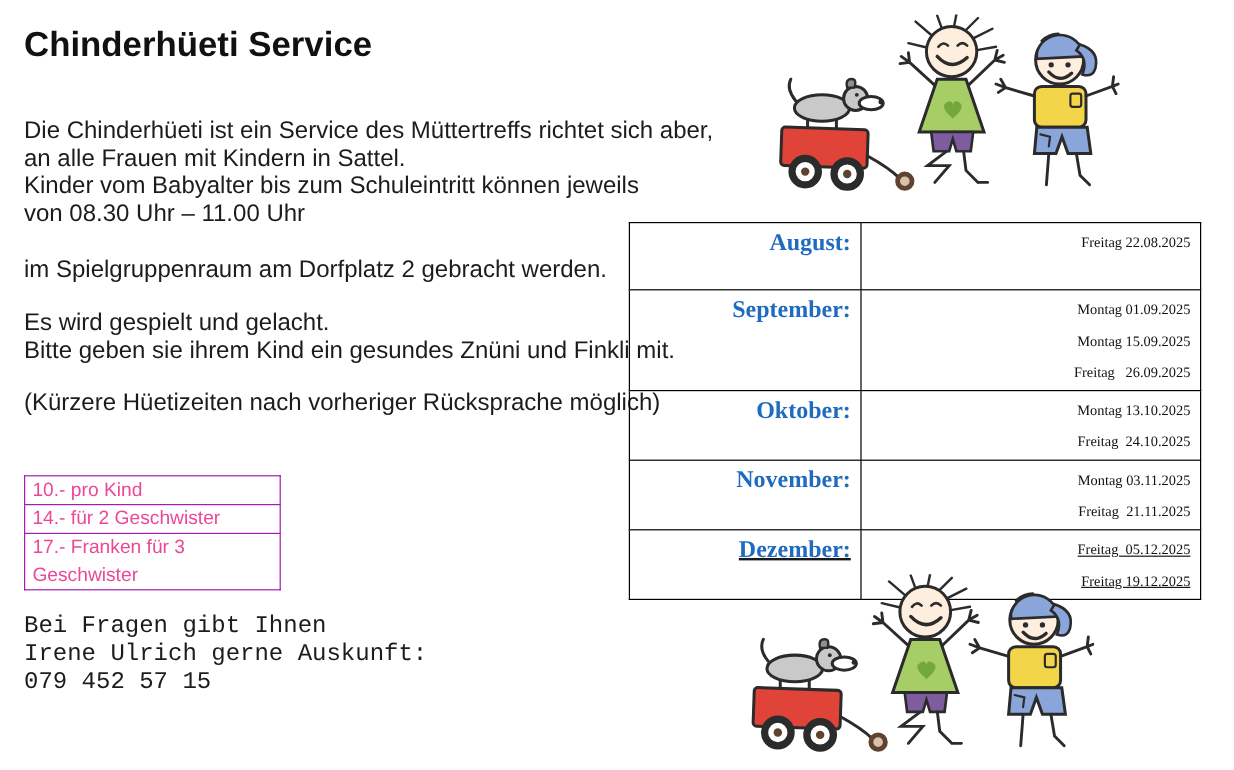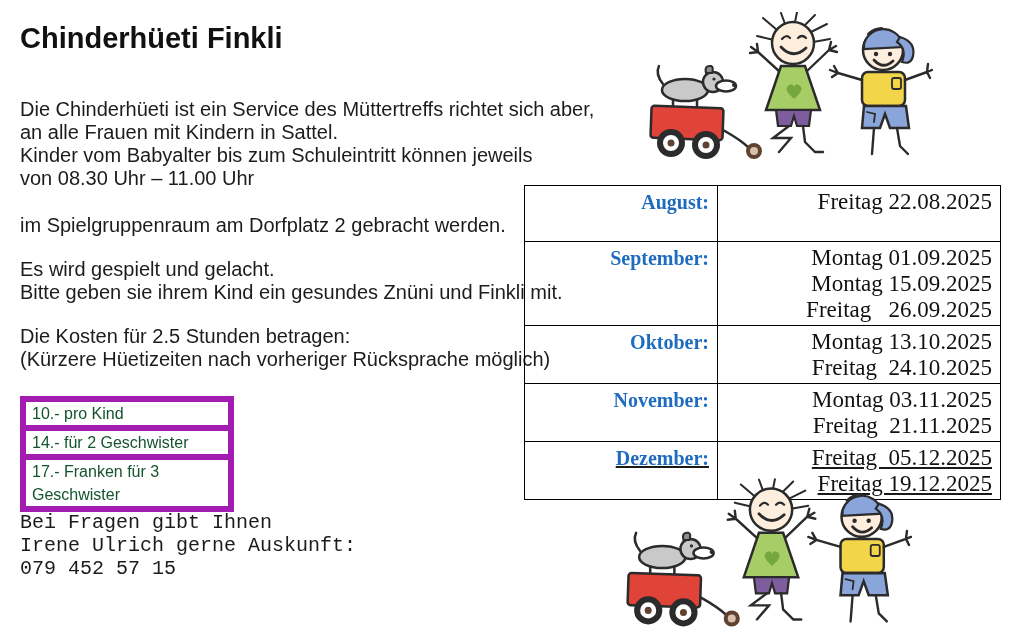"Chinderhüeti Finkli" div.abs { text: Finkli -> Service }
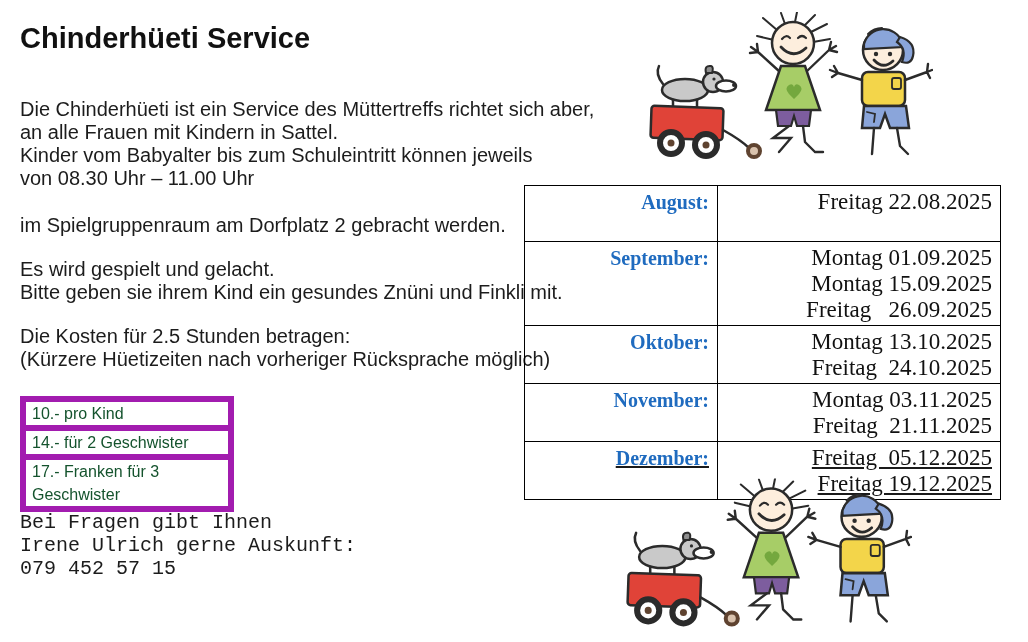"Freitag 22.08.2025" .date-line { font-size: 23px -> 12px }
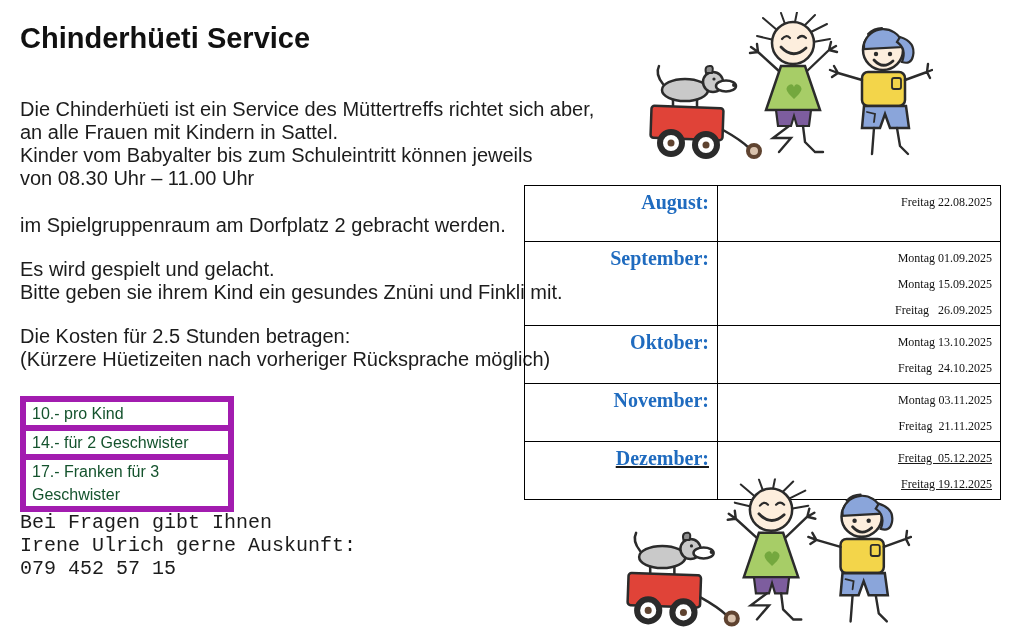"Die Kosten für 2.5 Stunden" div { html: <div>Die Kosten für 2.5 Stunden betragen:</div> -> none }
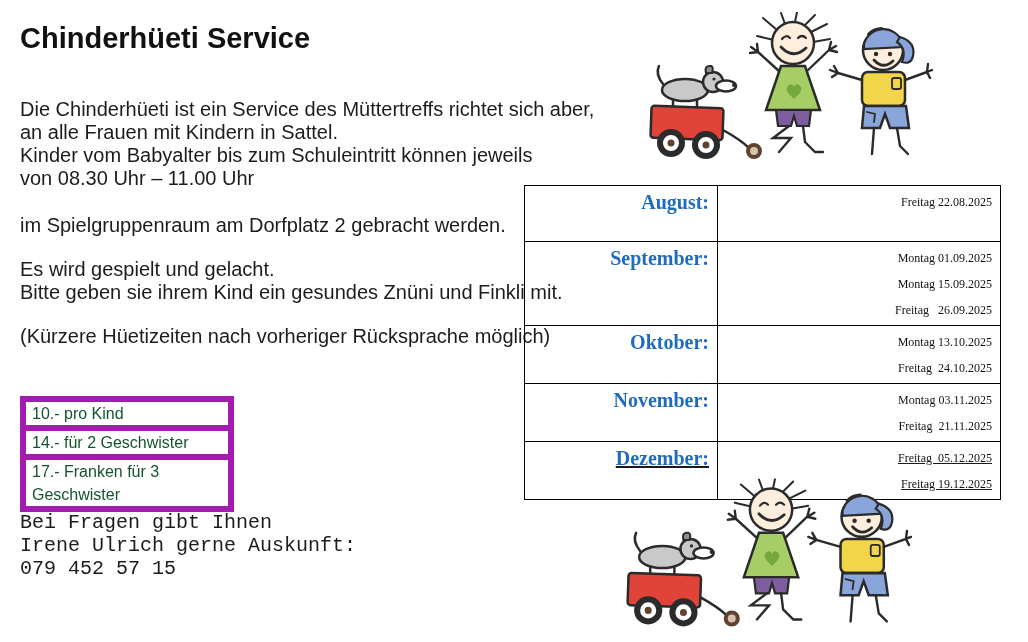"10.- pro Kind" .price-table td { border: 6px solid #a21caf -> 1px solid #a21caf; color: #14532d -> #ec4899 }
